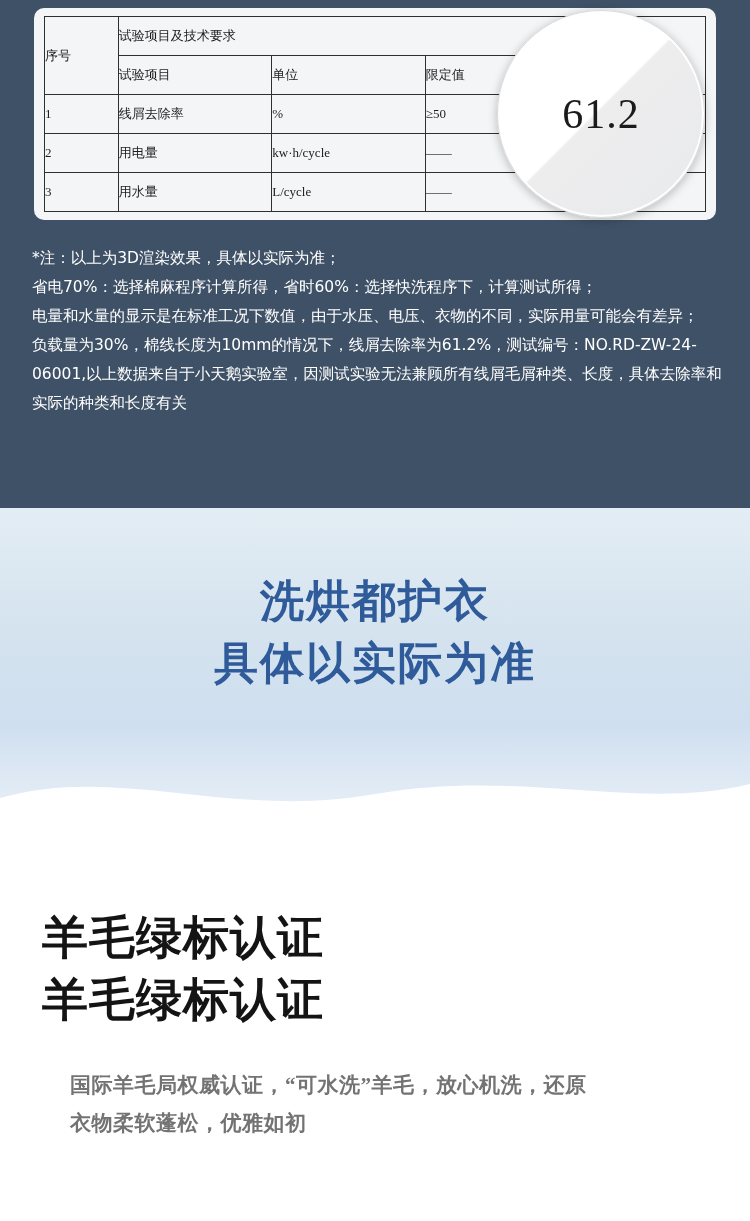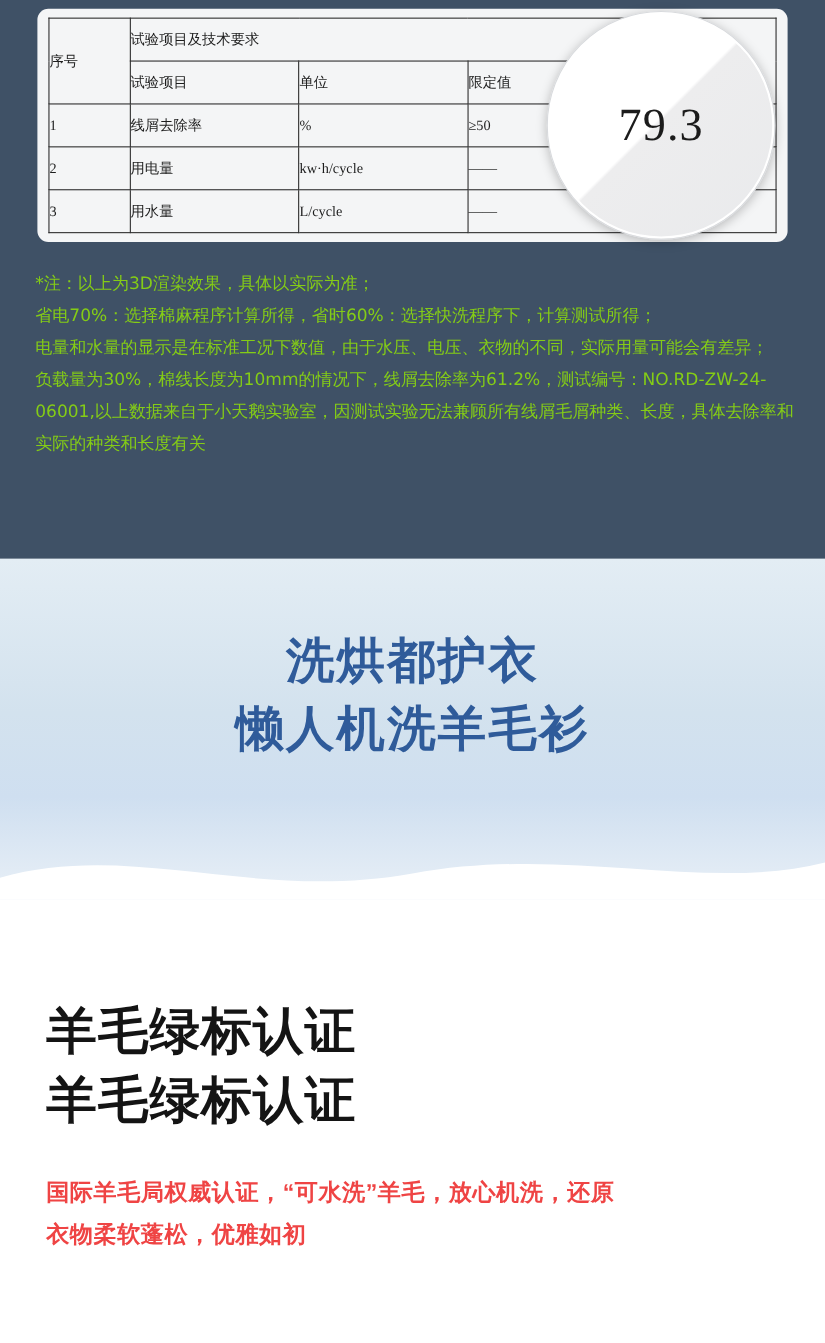"79.3" span.val { text: 79.3 -> 61.2 }
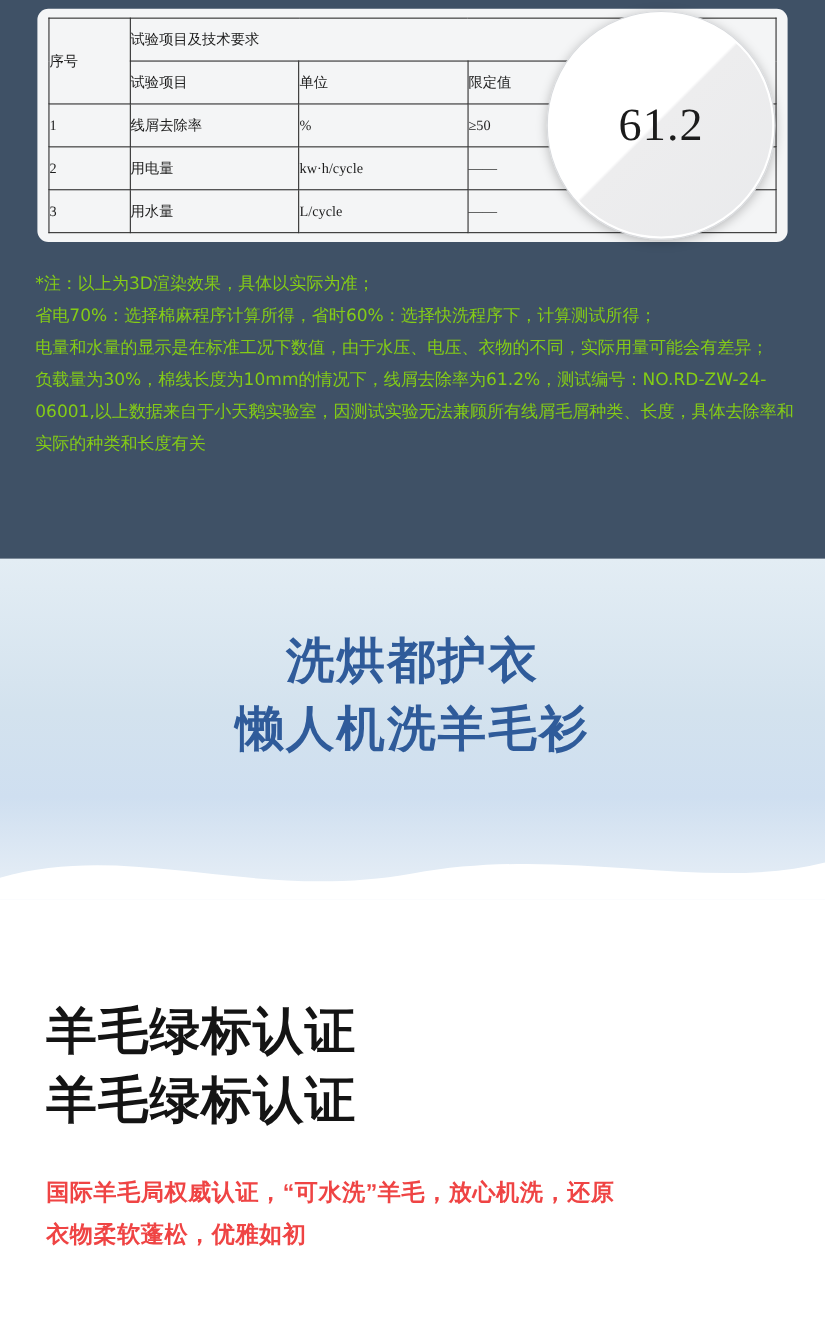"*注：以上为3D渲染效果，具体以实际为准；" .notes { color: #84cc16 -> #ffffff }
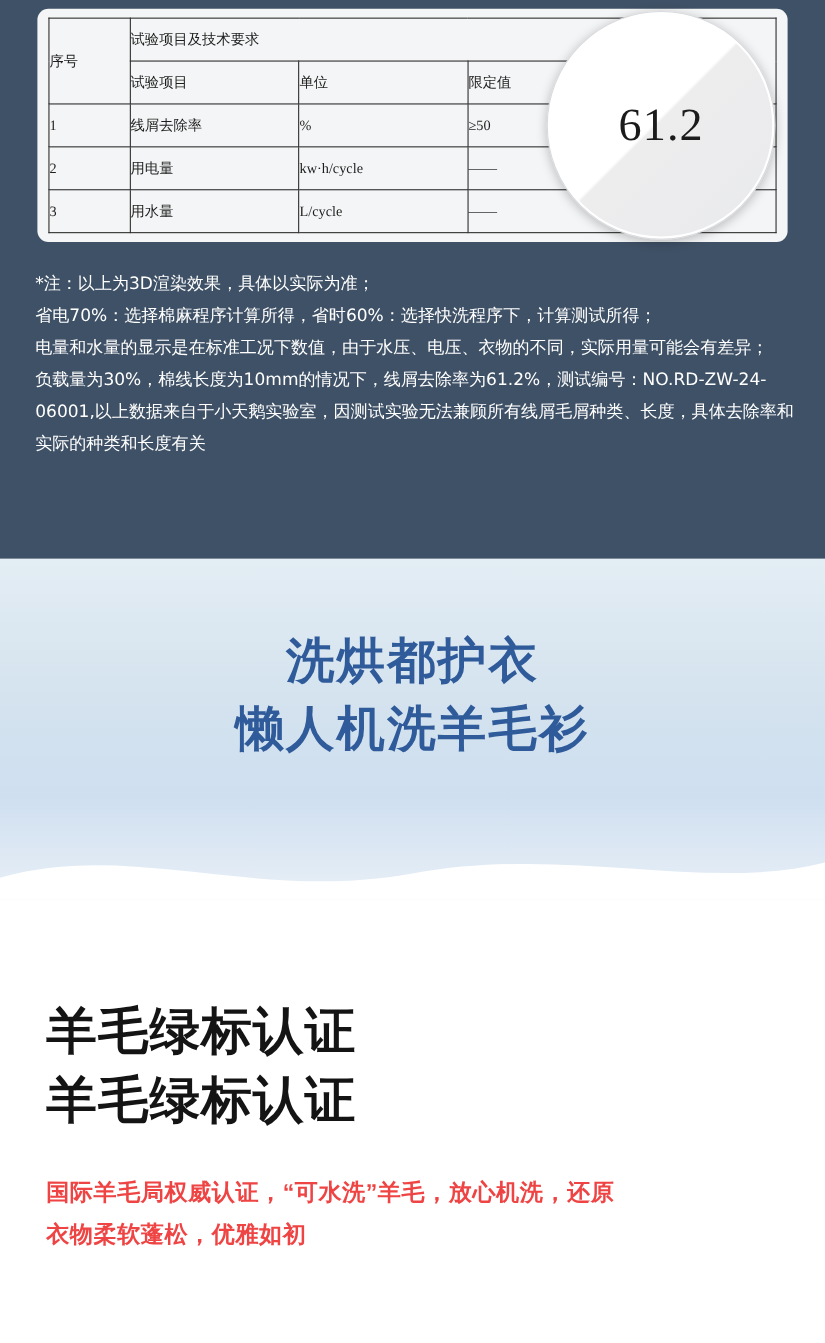"懒人机洗羊毛衫" div { text: 懒人机洗羊毛衫 -> 具体以实际为准 }
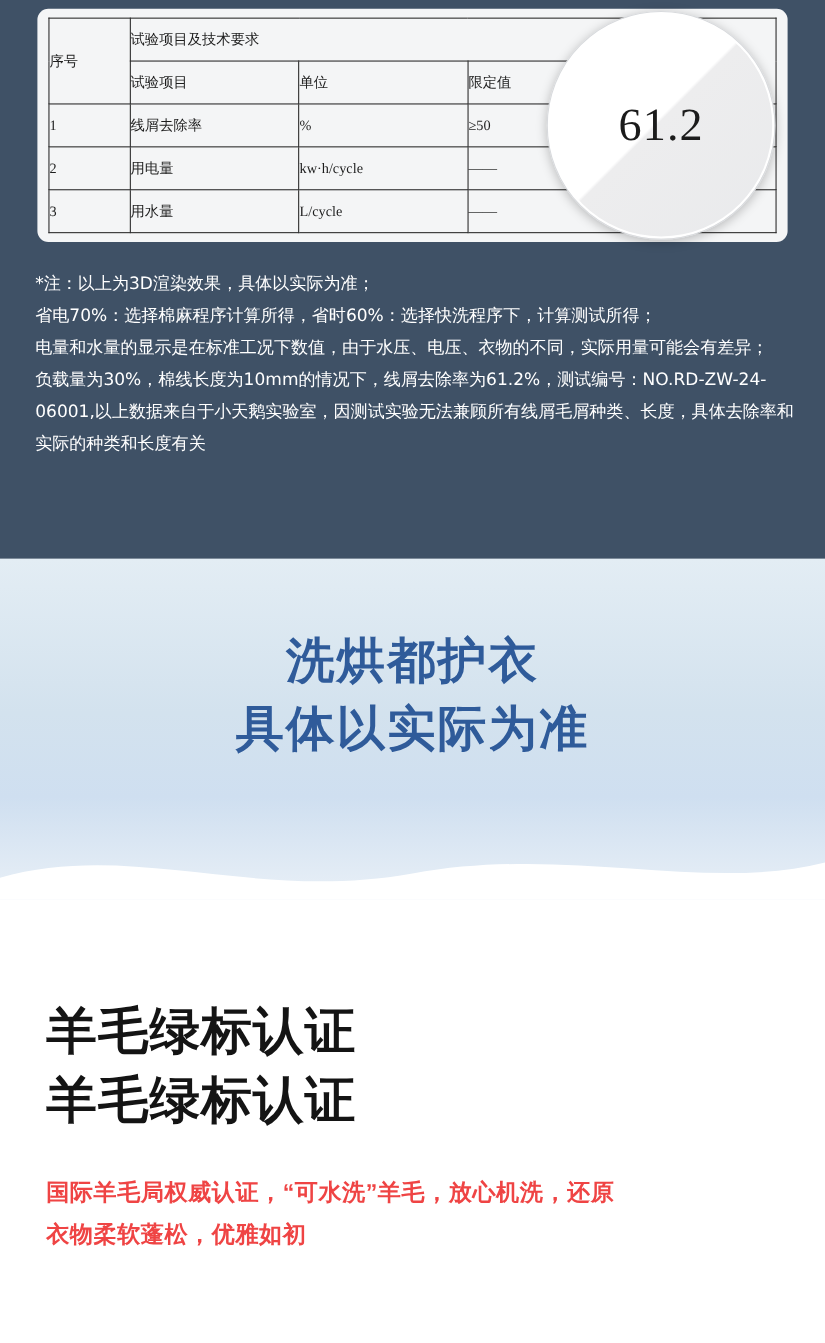"国际羊毛局权威认证，“可水洗”羊毛，放心机洗，还原" .panel-white .subtitle { color: #ef4444 -> #737373; font-family: Liberation Sans, sans-serif -> Liberation Serif, serif; margin-left: none -> 28px }
